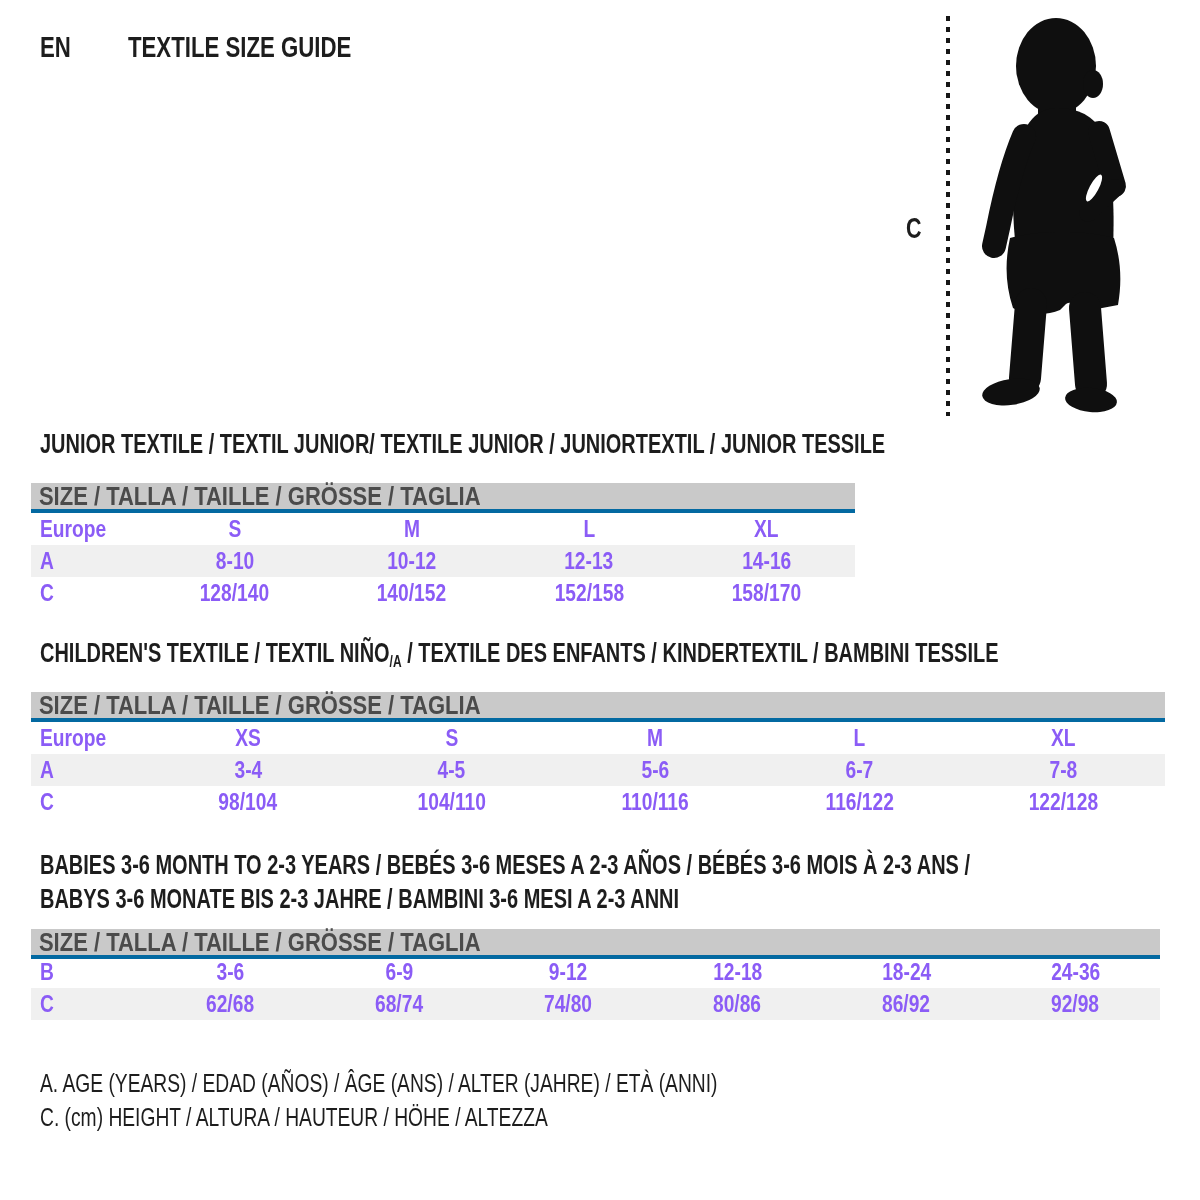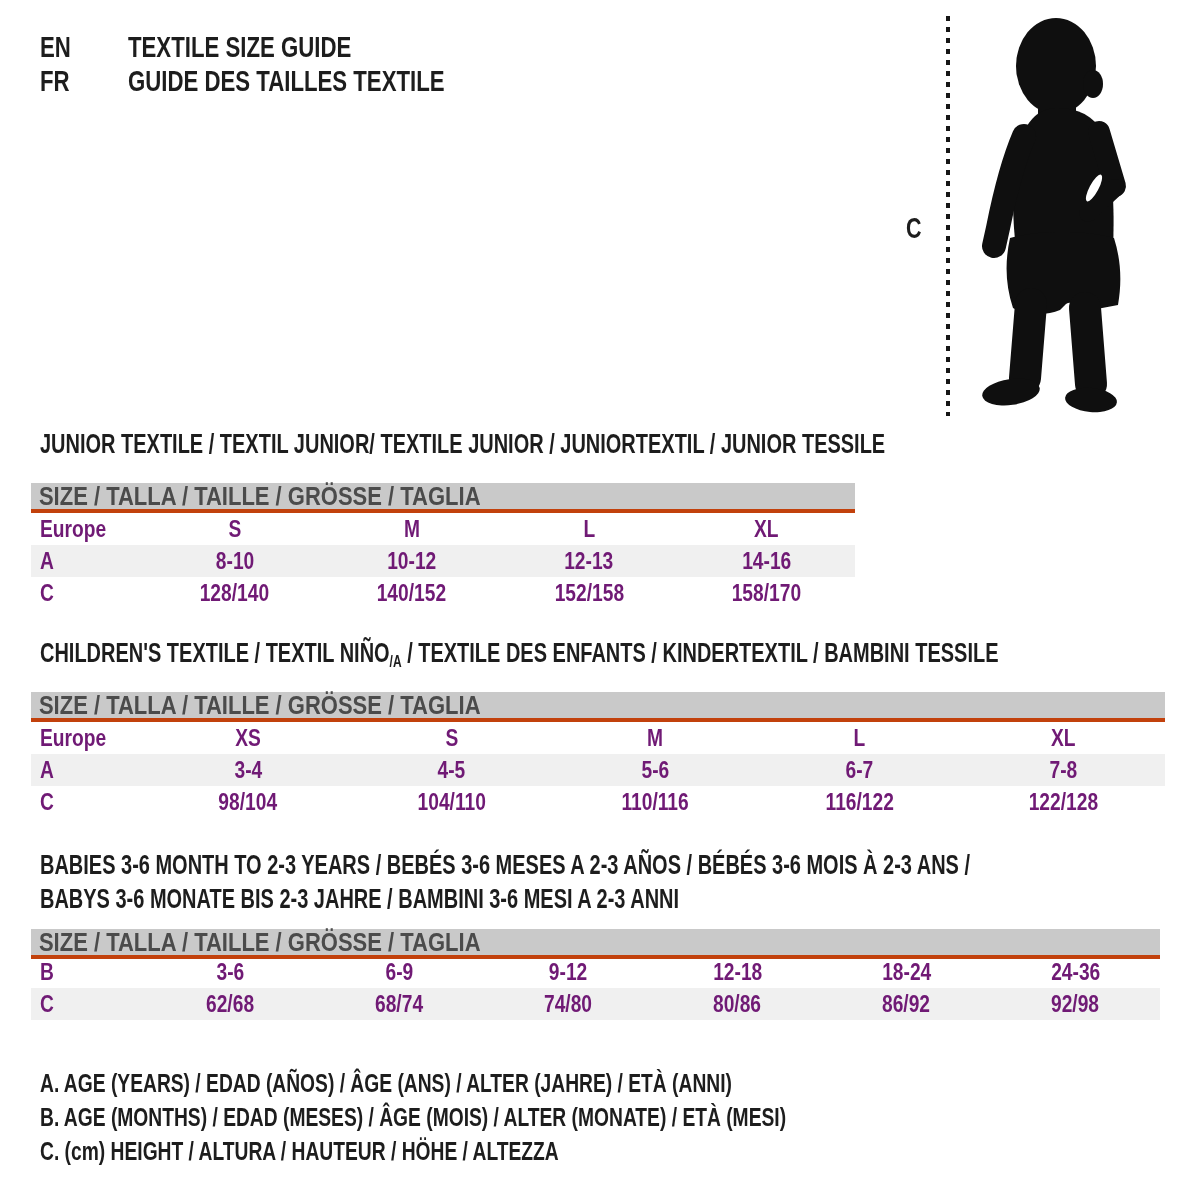"FR GUIDE DES TAILLES TEXTILE" div.lang-row { html: <div> <span><span>FR</span></span> <span><span>GUIDE DES TAILLES TEXTILE</span></span> </div> -> none }
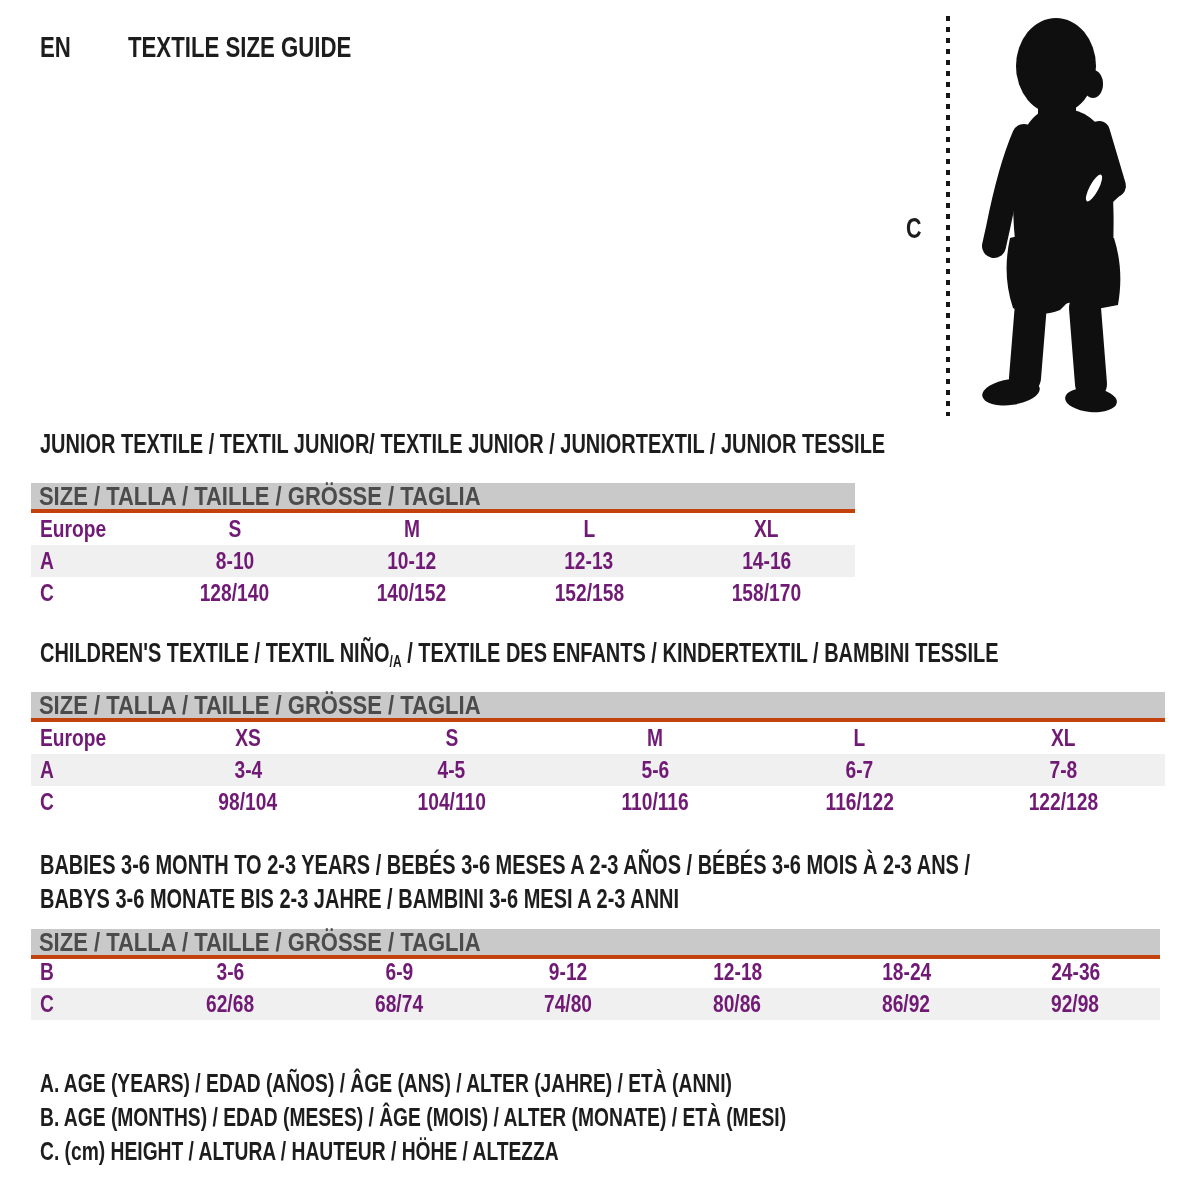"SIZE / TALLA / TAILLE" .size-bar { border-bottom: 4px solid #c2410c -> 4px solid #0369a1 }
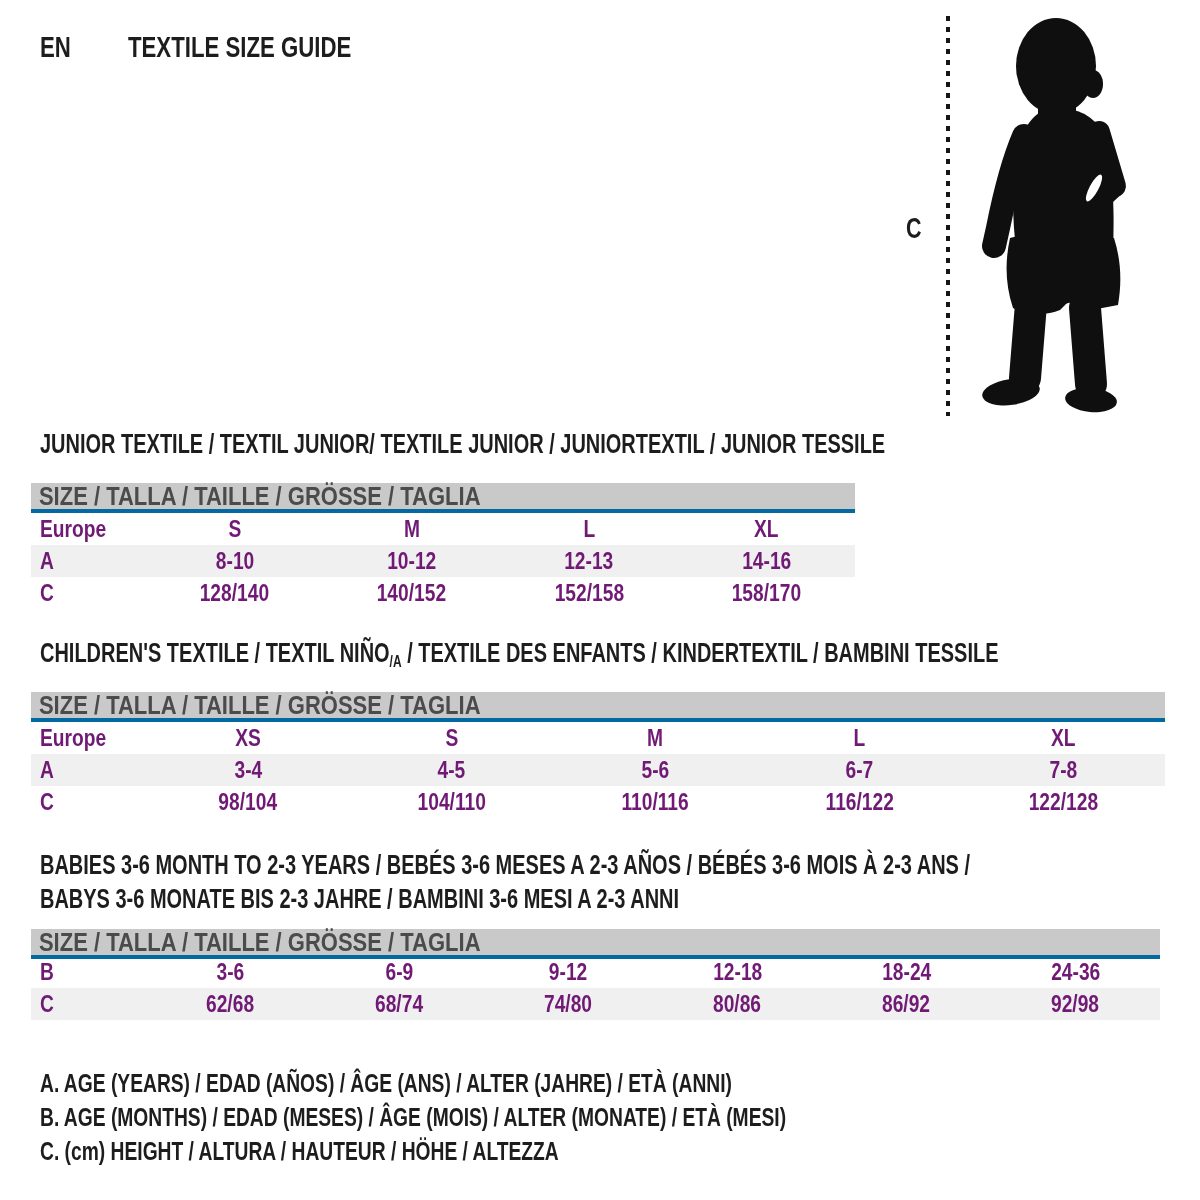"Europe" .tbl td { color: #701a75 -> #8b5cf6 }
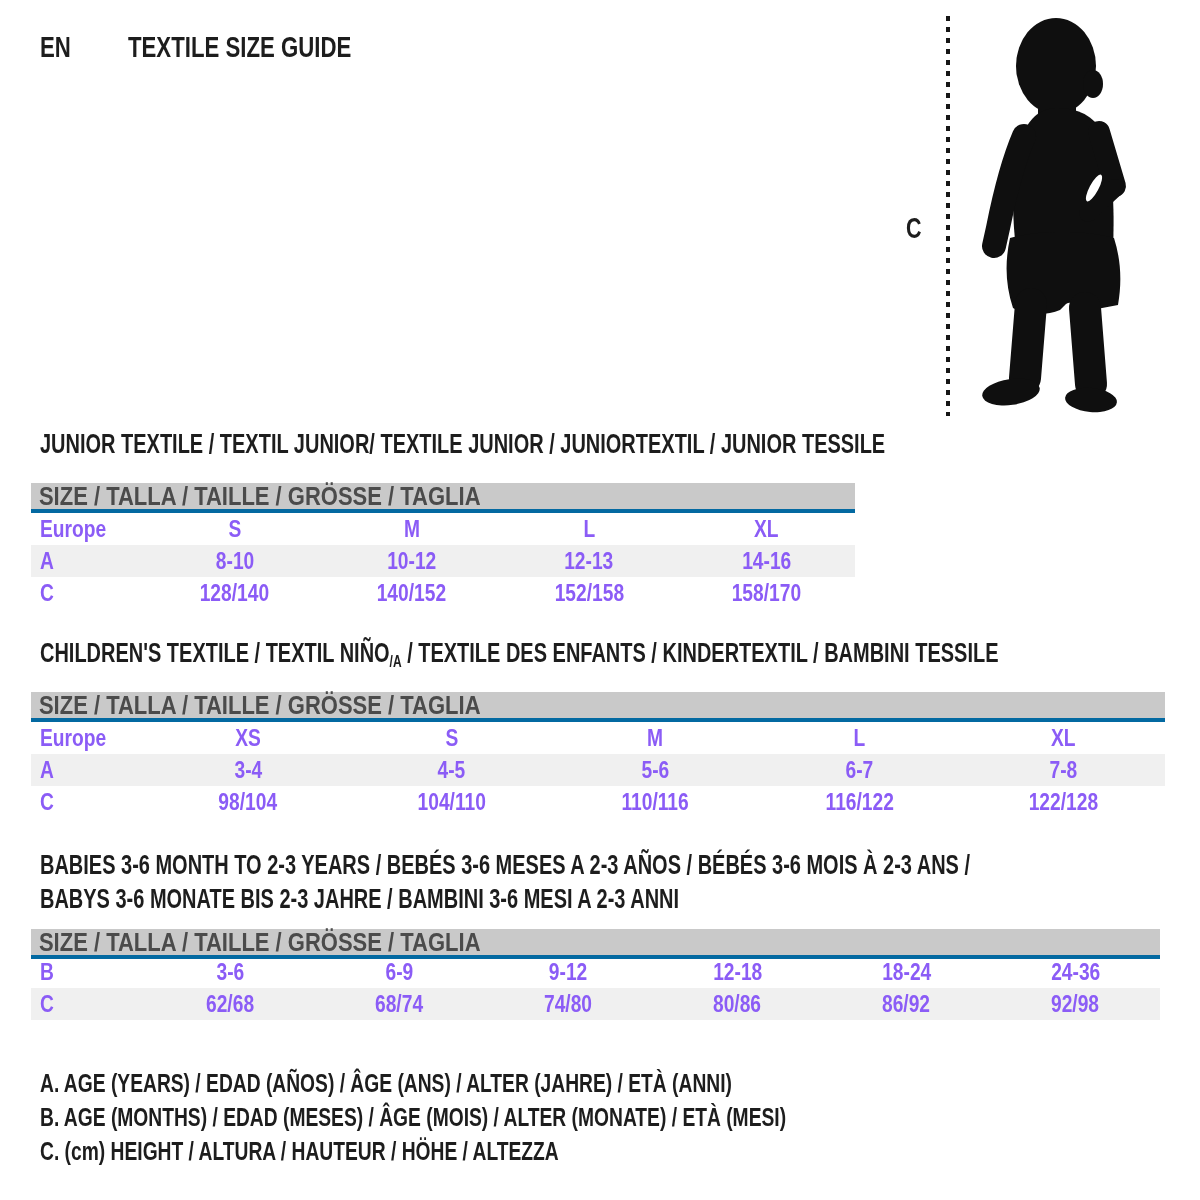"A. AGE (YEARS) / EDAD" .legend-line { font-weight: 700 -> 400 }
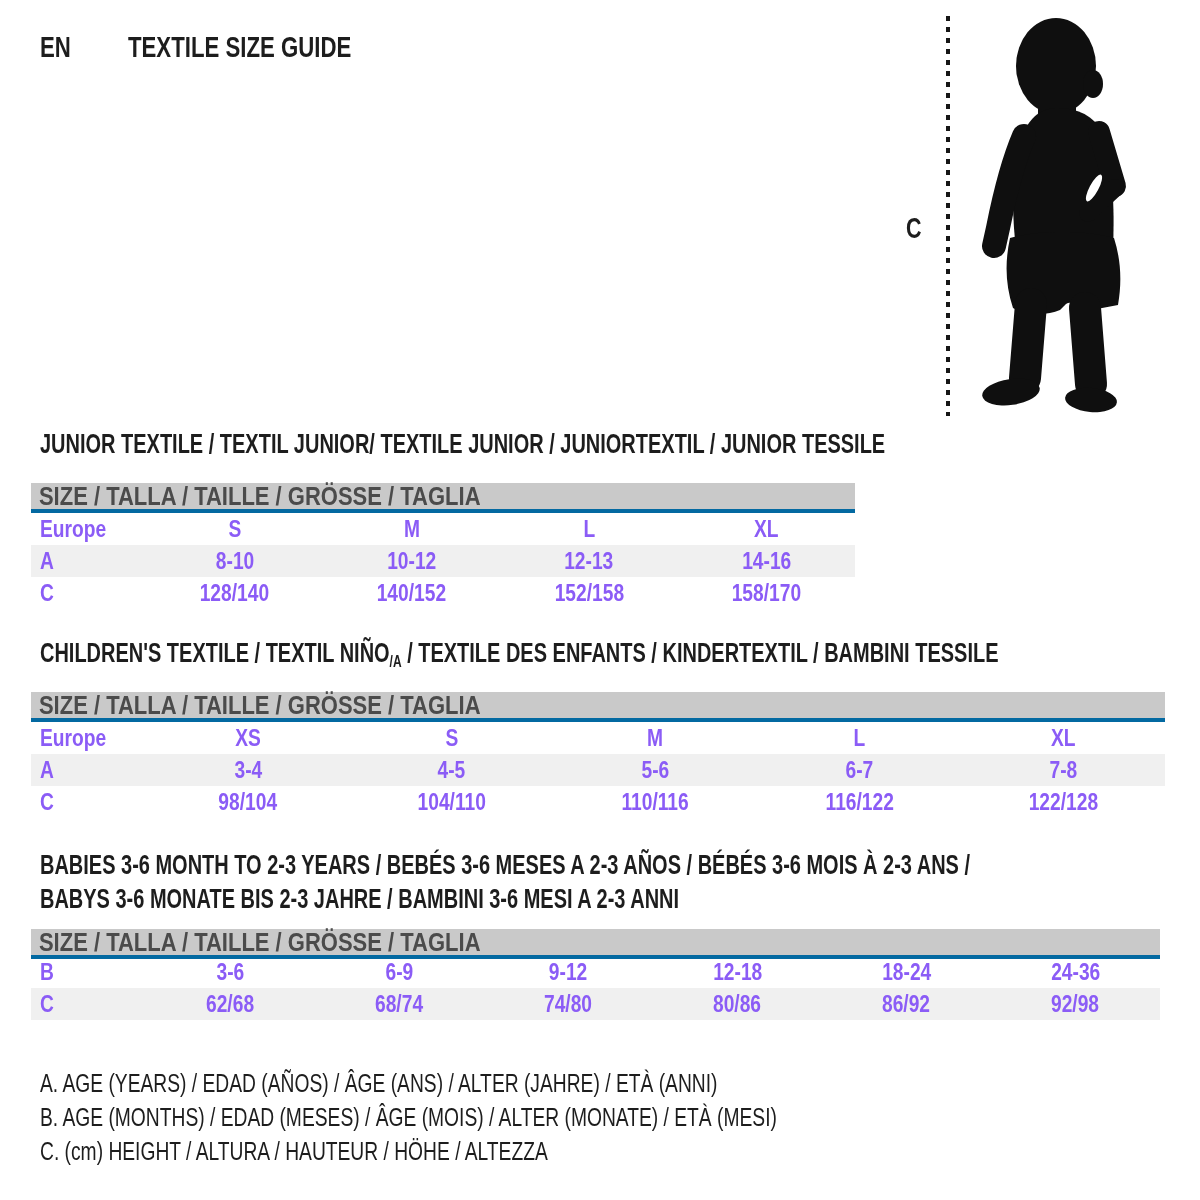"B. AGE (MONTHS) / EDAD" div.legend-line { html: <div><span>B. AGE (MONTHS) / EDAD (MESES) / ÂGE (MOIS) / ALTER (MONATE) / ETÀ (MESI)</span></div> -> none }
